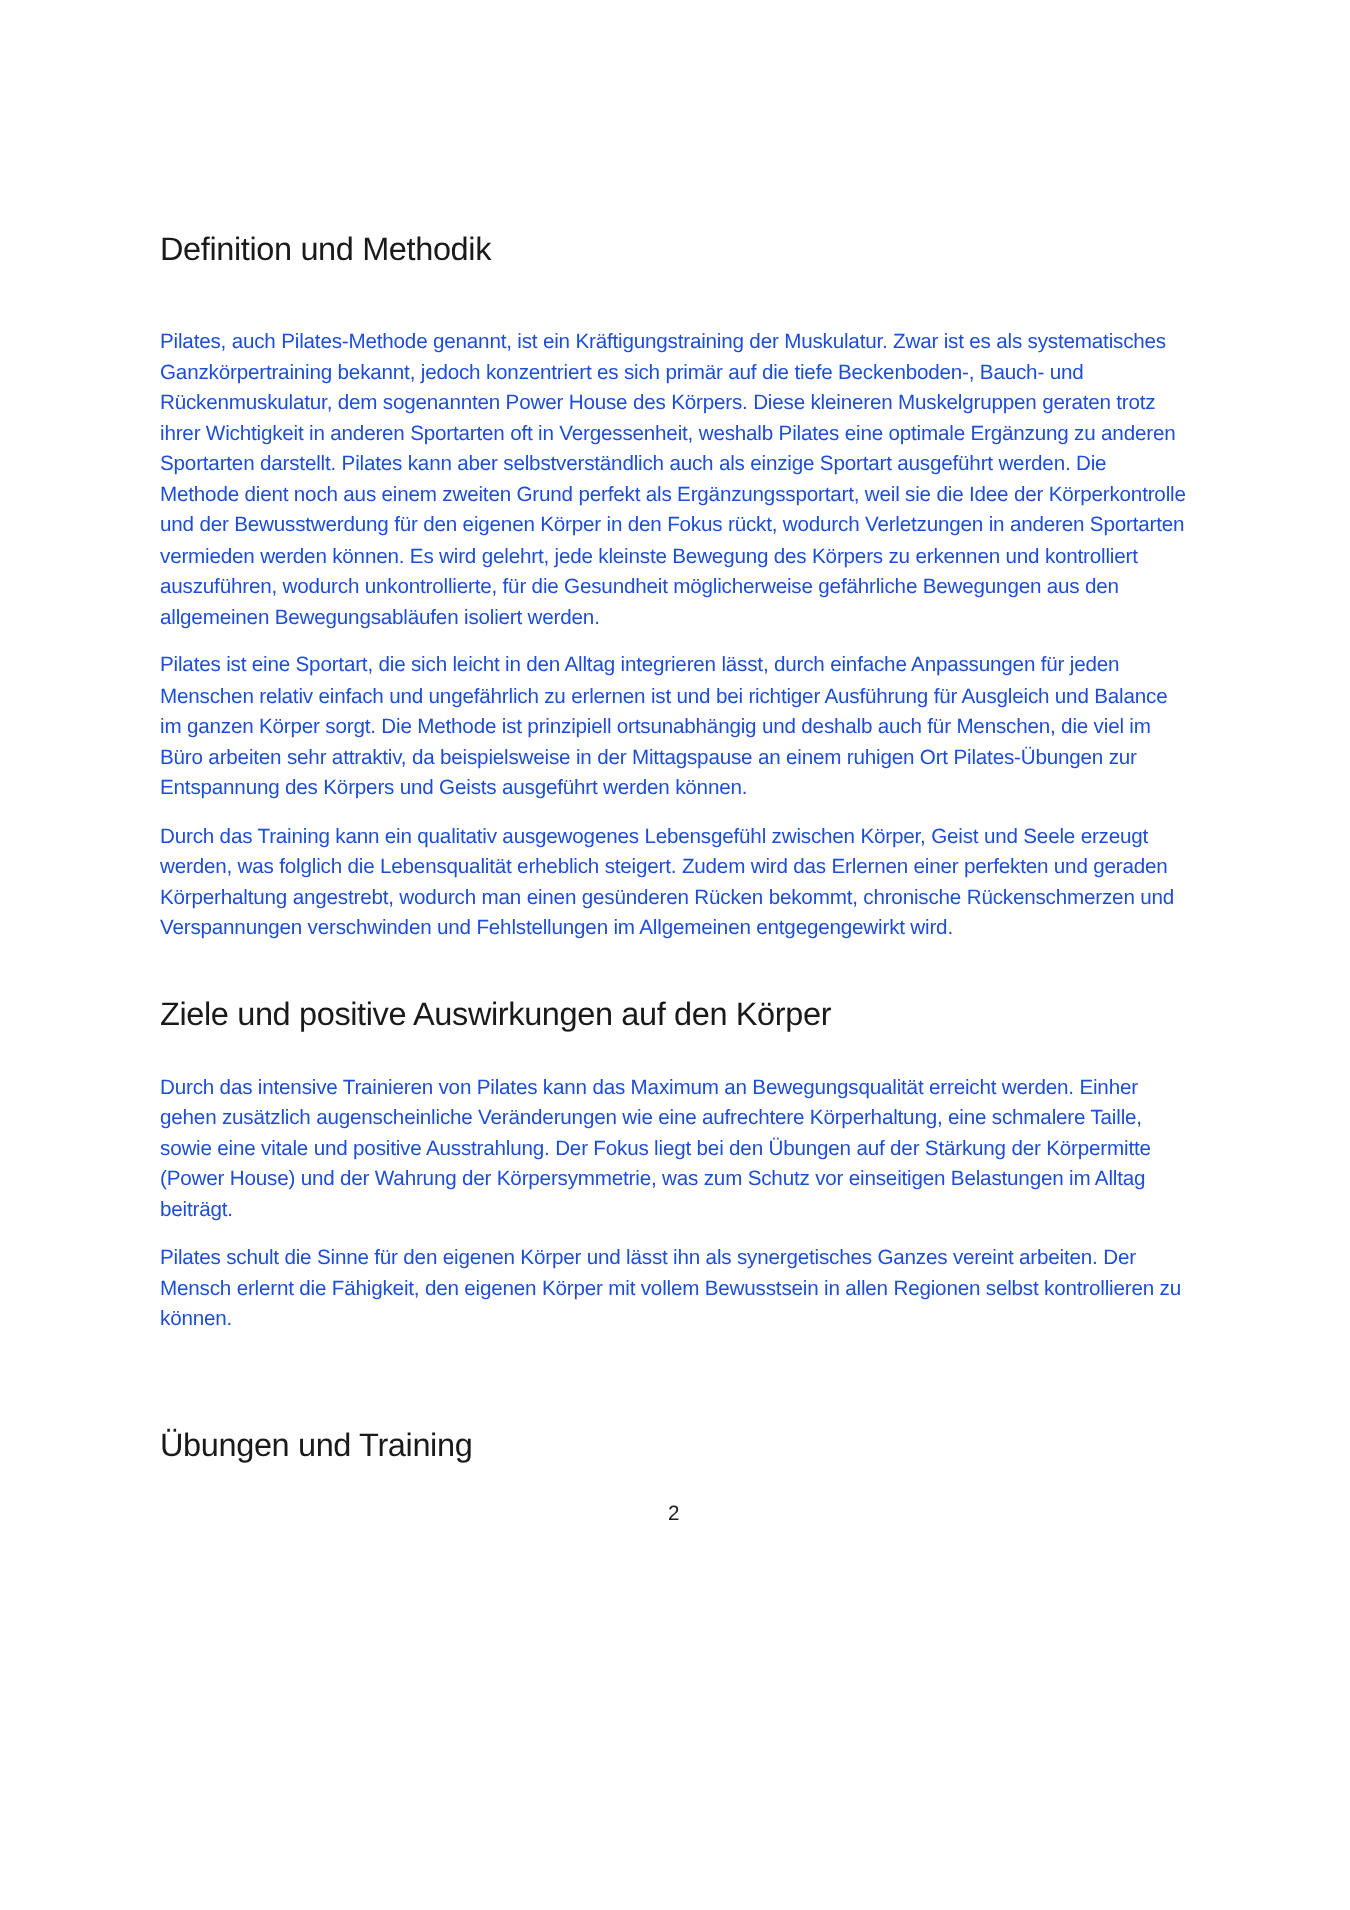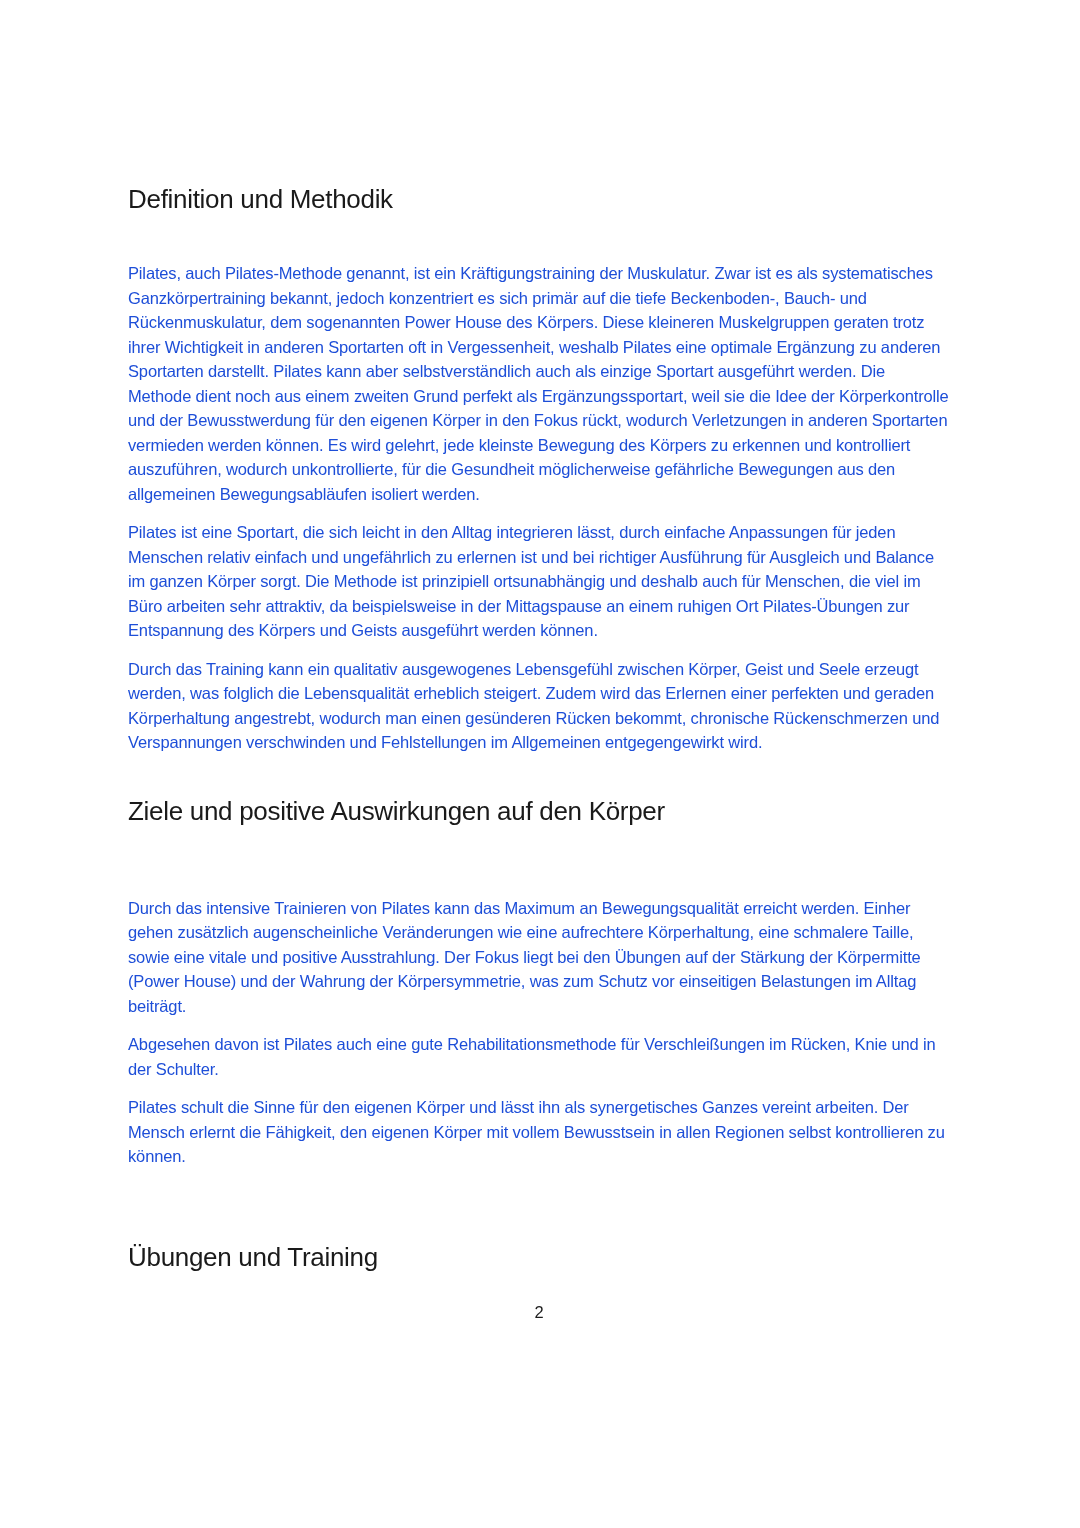"Ziele und positive Auswirkungen auf" #section-2 h1.doc-heading { margin-bottom: 68px -> 30px }
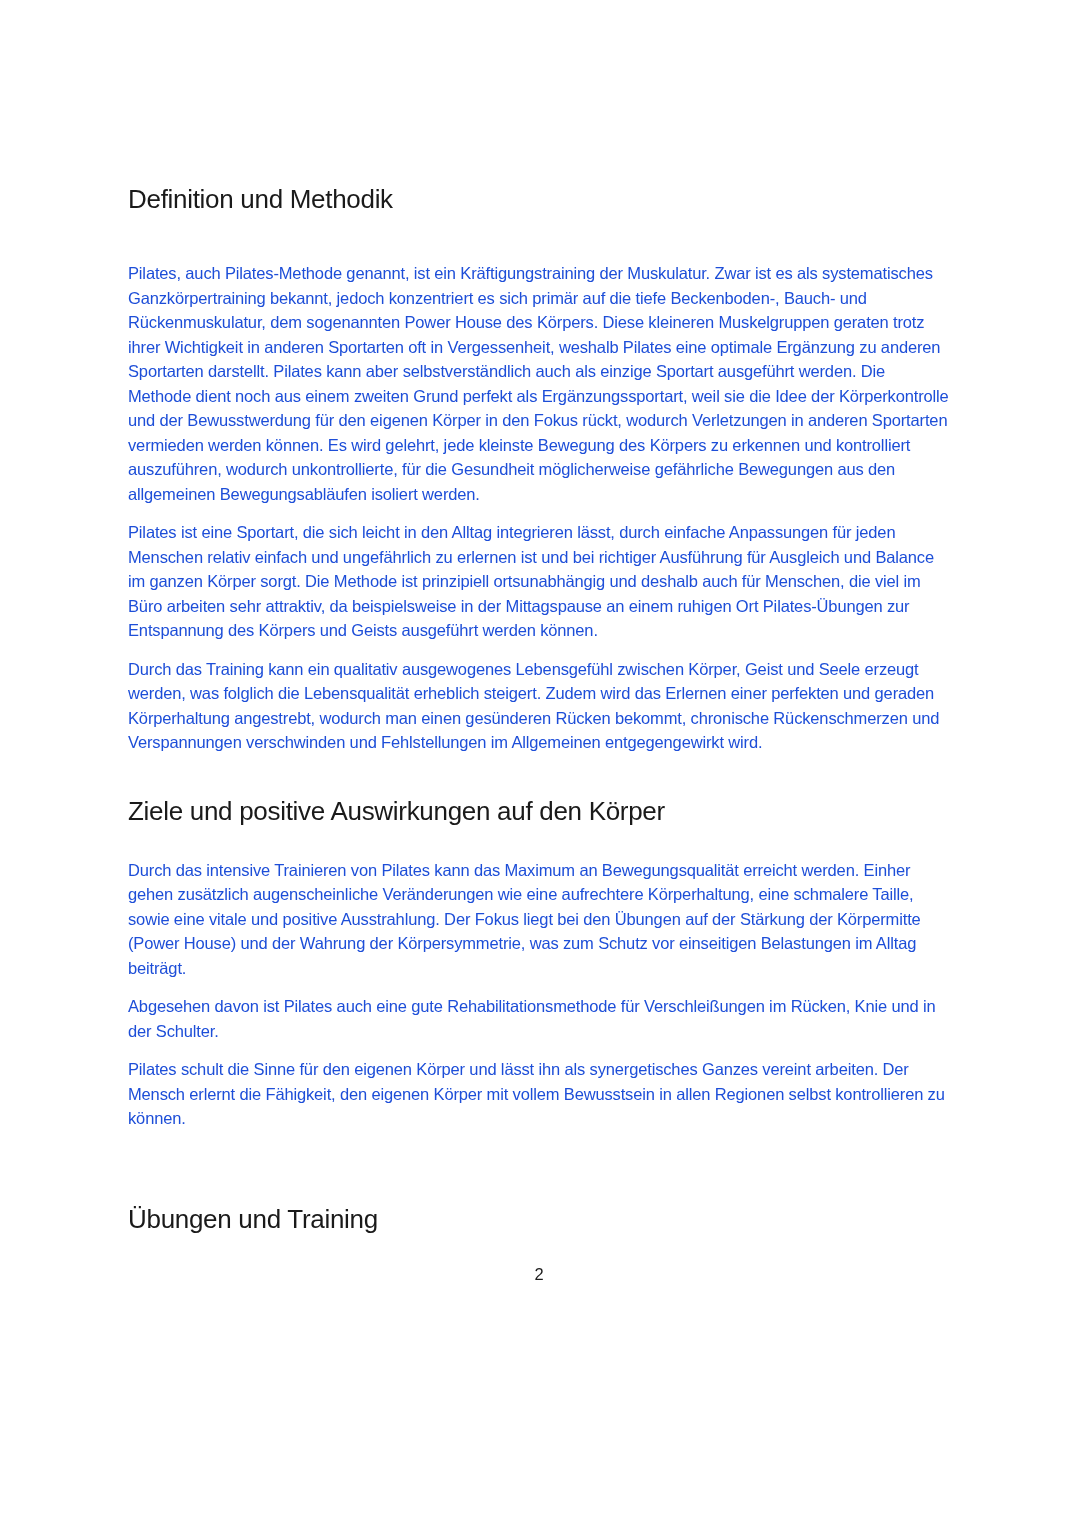"Abgesehen davon ist Pilates auch" p.doc-para { html: <p>Abgesehen davon ist Pilates auch eine gute Rehabilitationsmethode für Verschleißungen im Rücken, Knie und in der Schulter.</p> -> none }
